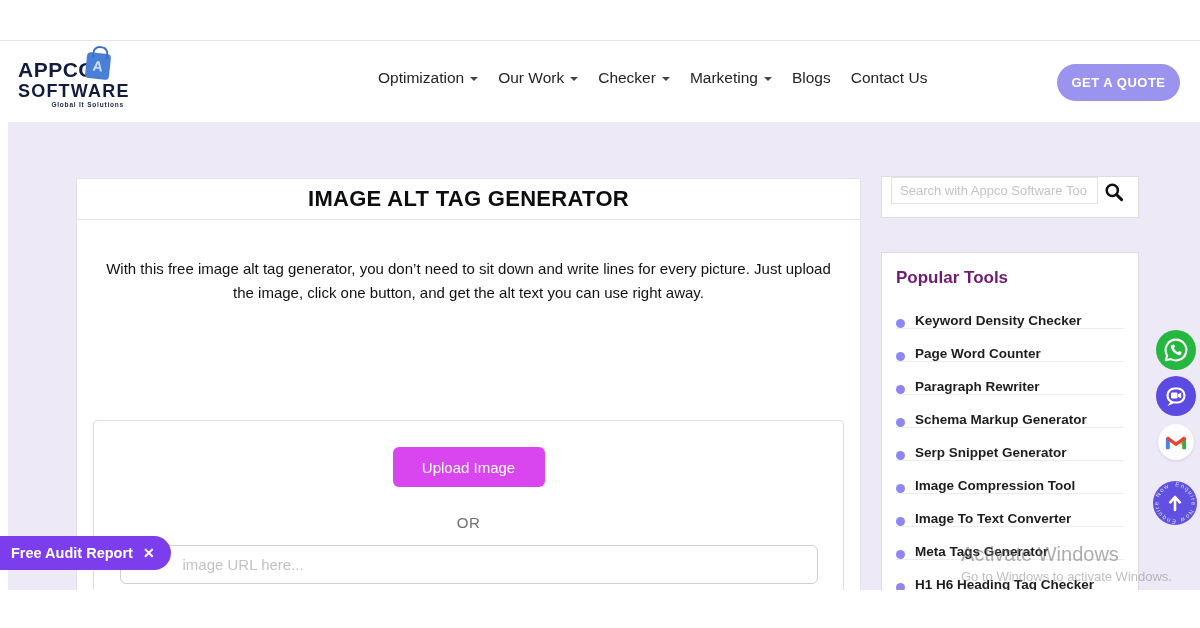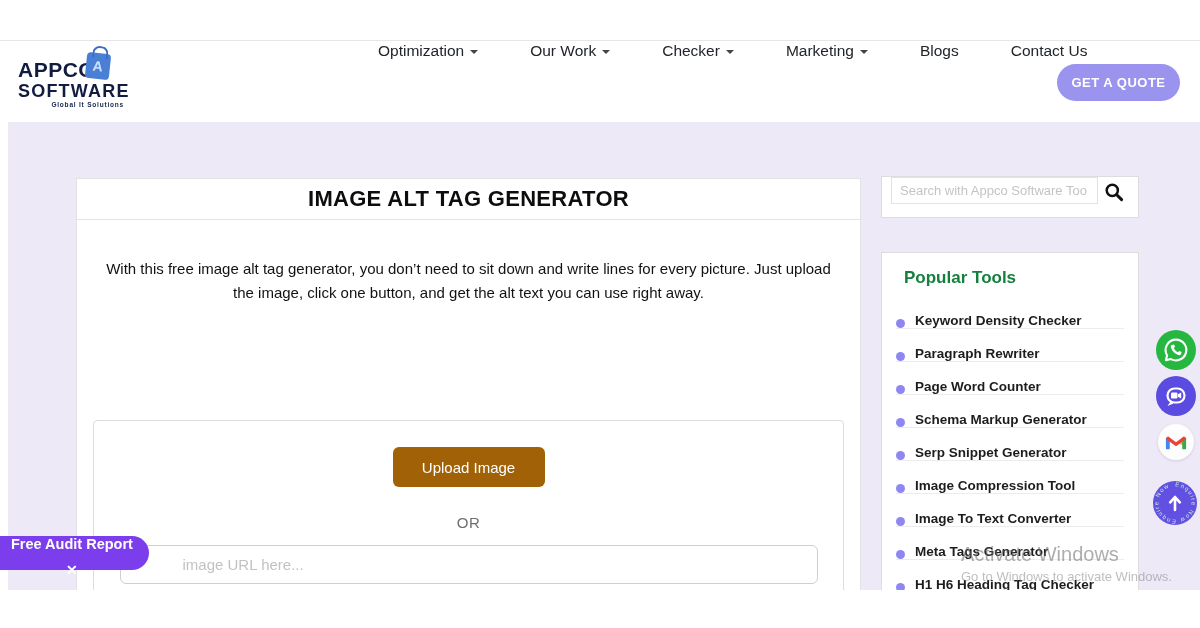"Optimization" .nav { align-items: none -> center; gap: 52px -> 20px }
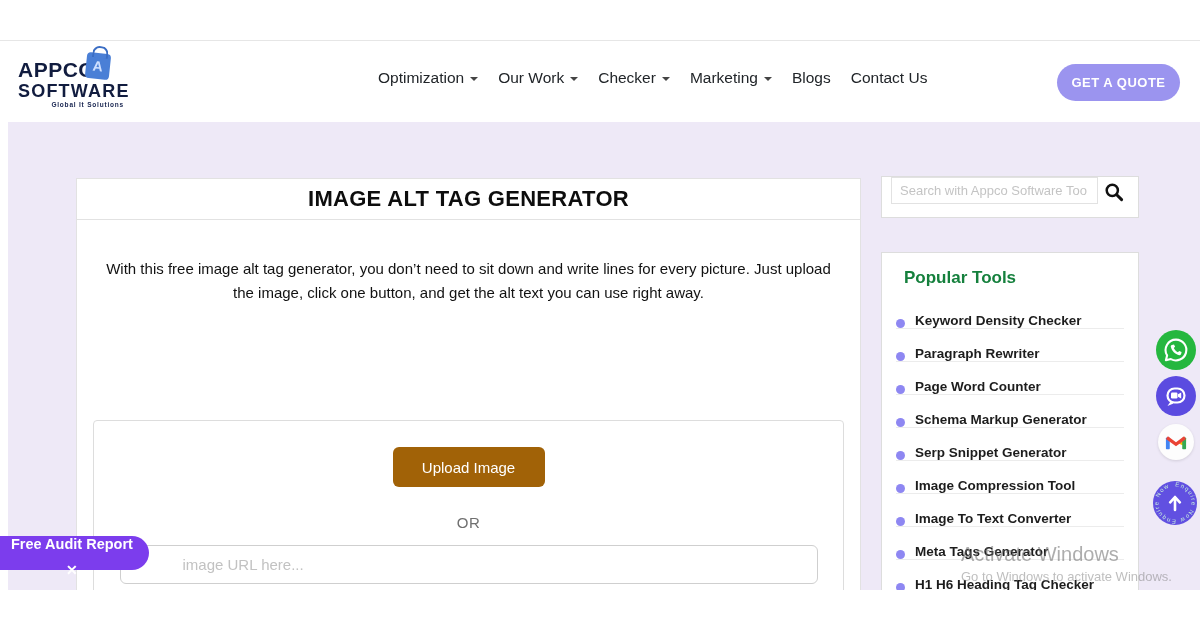"Popular Tools" .tools-title { color: #15803d -> #701a75; margin: 2px 8px 7px -> 2px 0 7px }
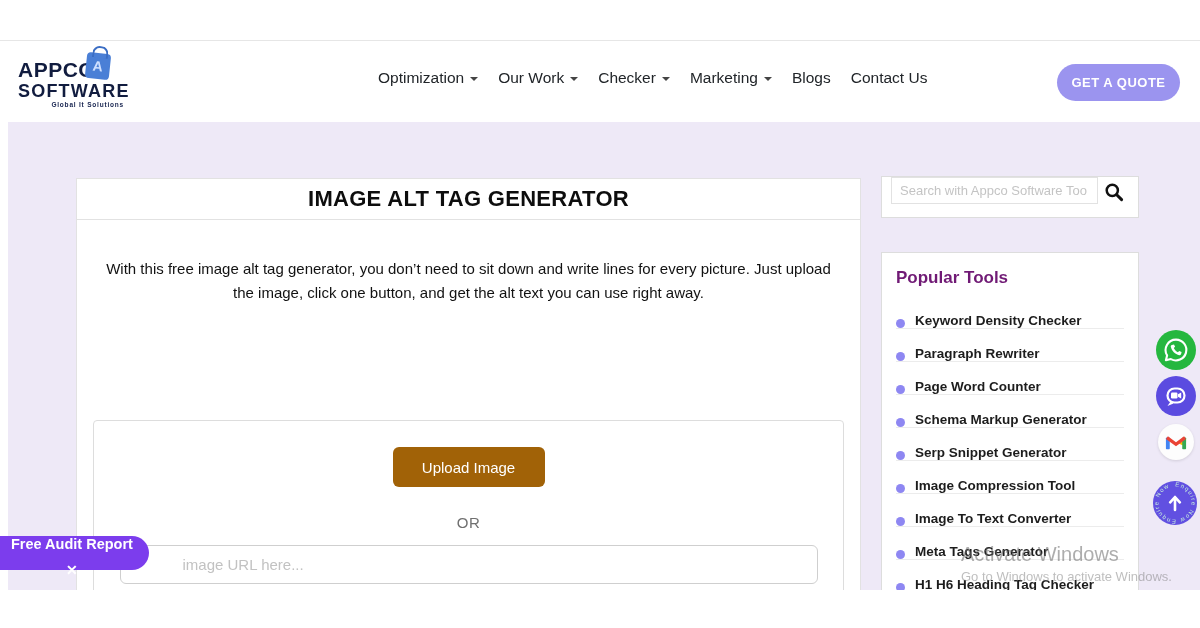"Paragraph Rewriter" li.tool-item { order: before "Page Word Counter" -> after "Page Word Counter" }
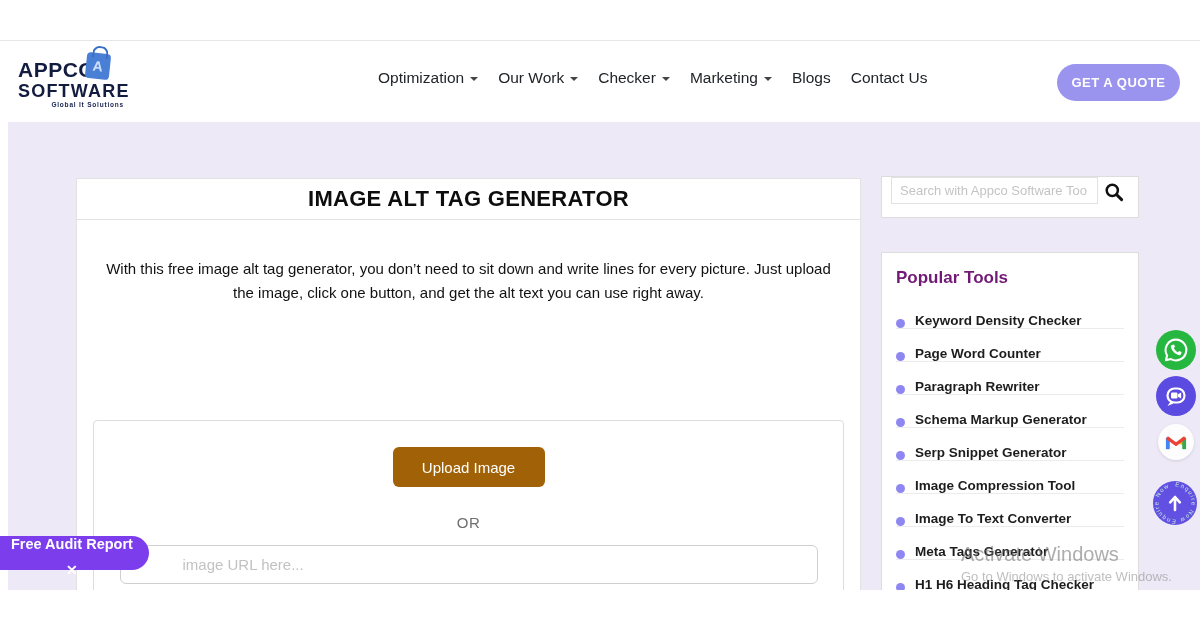"Upload Image" .upload-btn { background: #a16207 -> #d946ef }
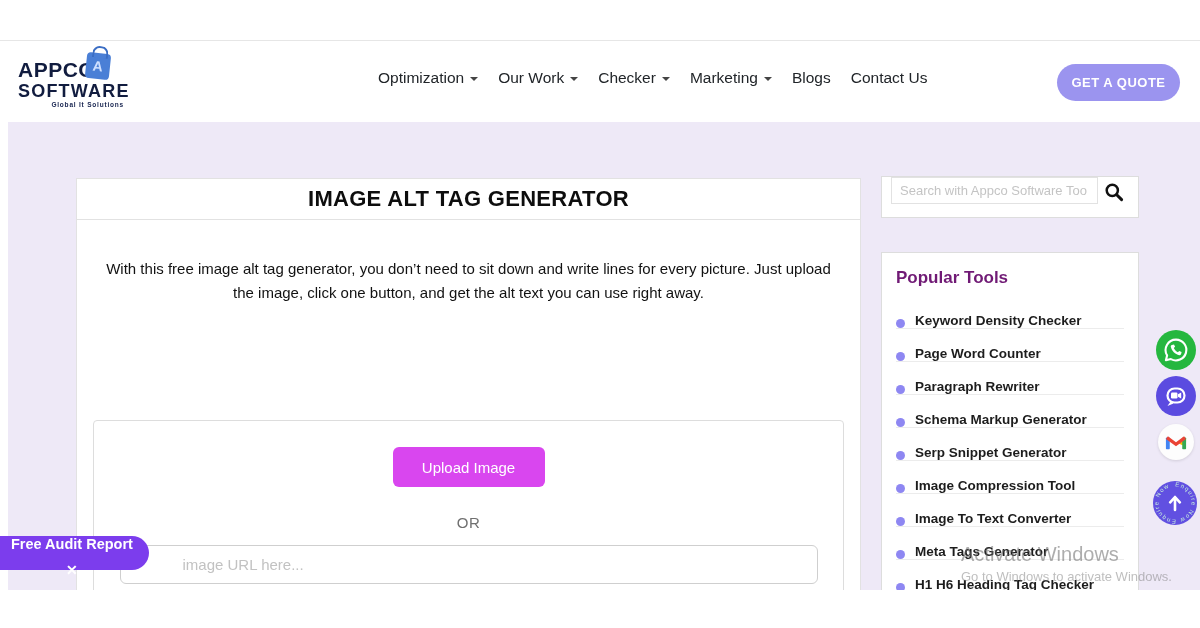"Free Audit Report" .audit-badge { flex-direction: column -> none }
